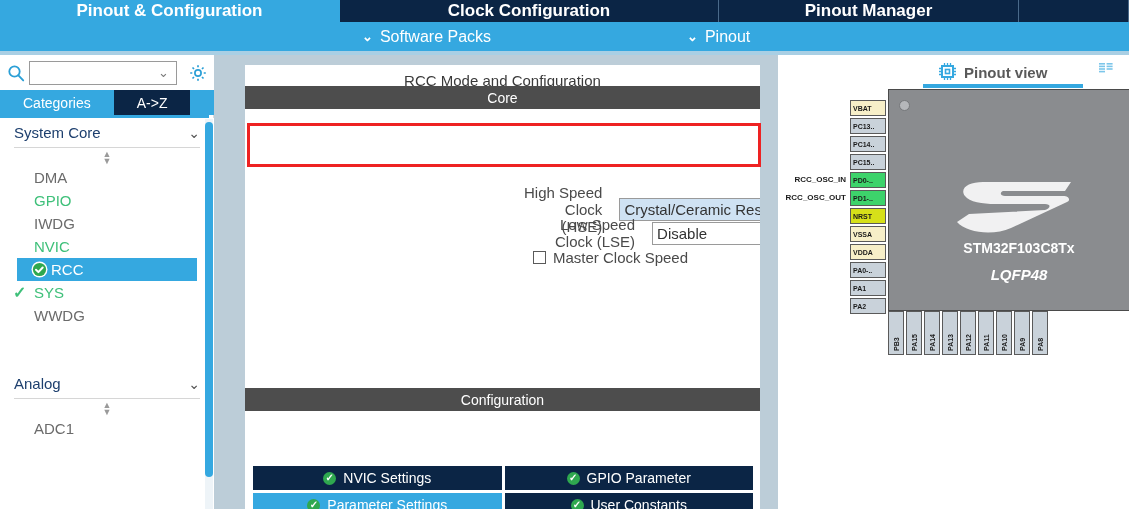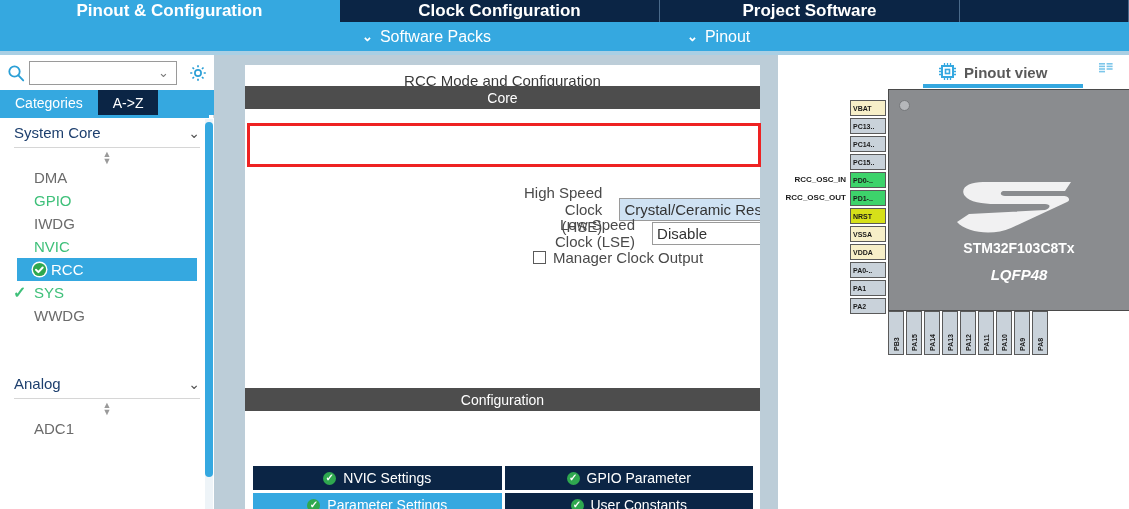"Clock Configuration" .tab.t1 { width: 320px -> 379px }
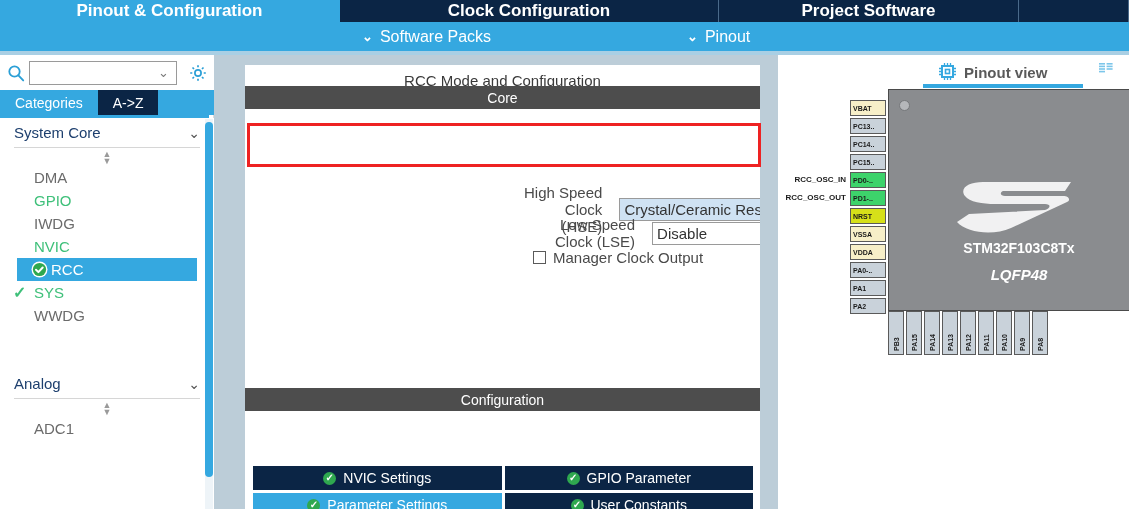"Project Software" span { text: Project Software -> Pinout Manager }
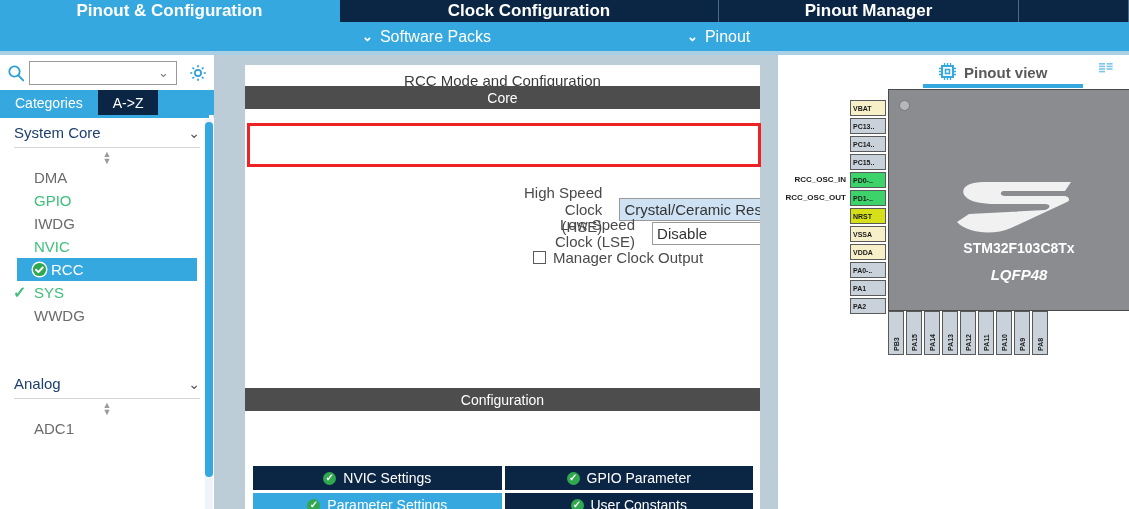"Categories" .seltab { padding: 0 15px -> 0 23px }
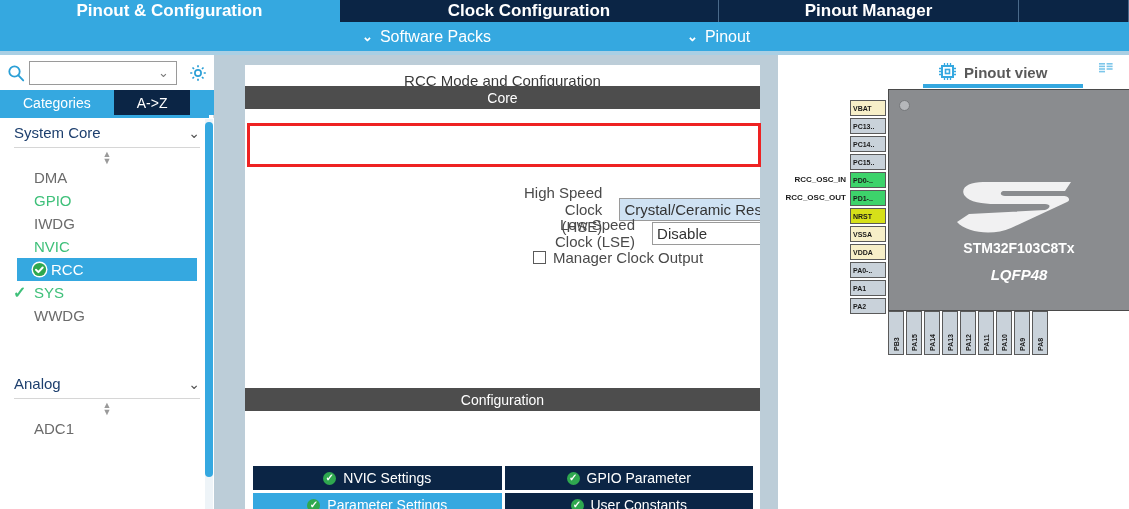"Manager Clock Output" span.lbl { text: Manager Clock Output -> Master Clock Speed }
